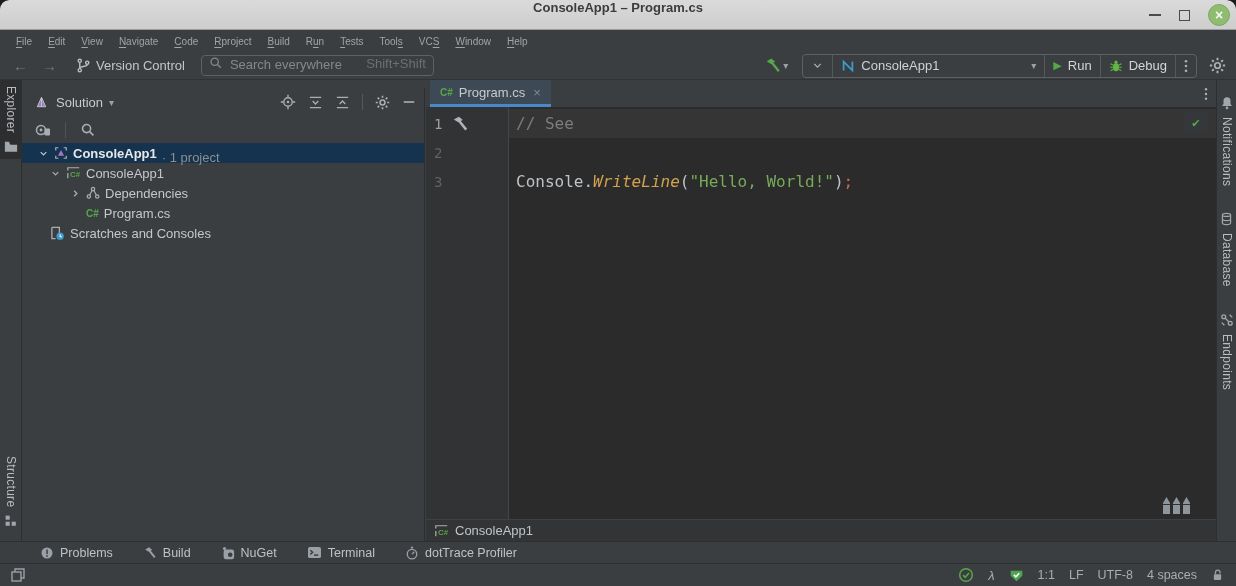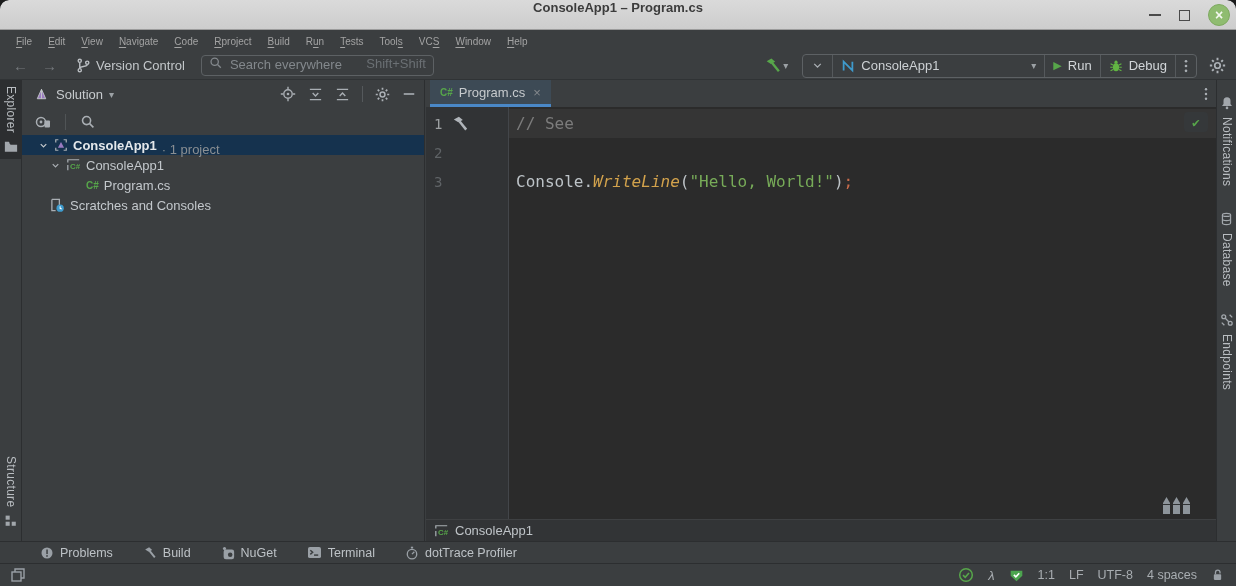"Solution" .panel { top: 0 -> 8px }
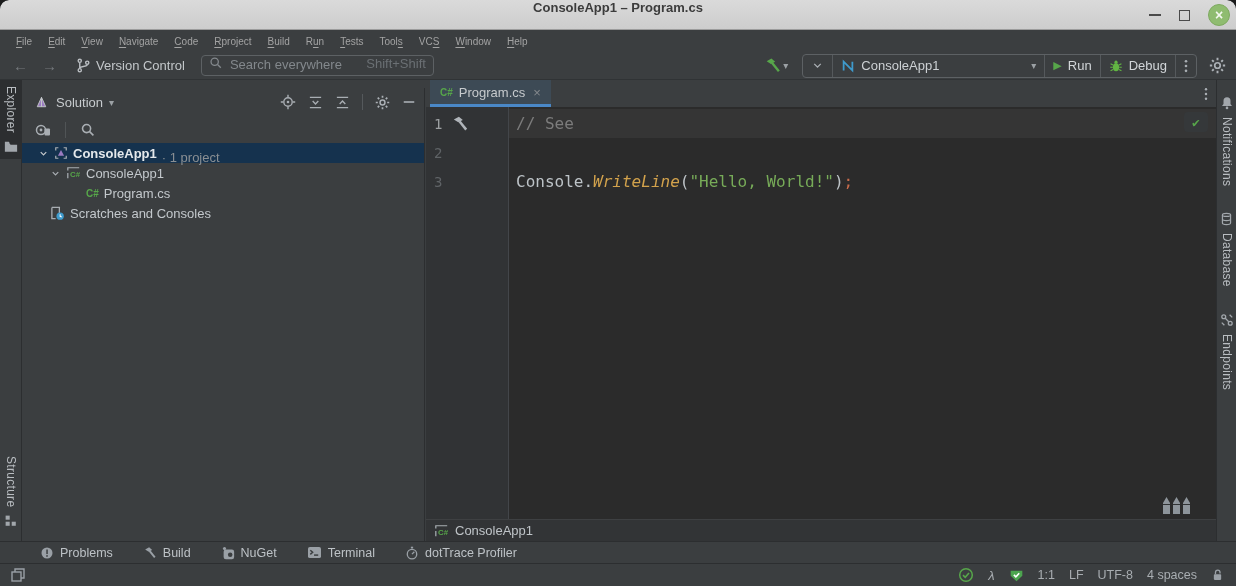"Dependencies" div.trow { html: none -> <div> <span><svg> <path></path> </svg></span> <span><svg> <g> <circle></circle> <circle></circle> <circle></circle> <path></path> </g> </svg></span> <span>Dependencies</span> </div> }
